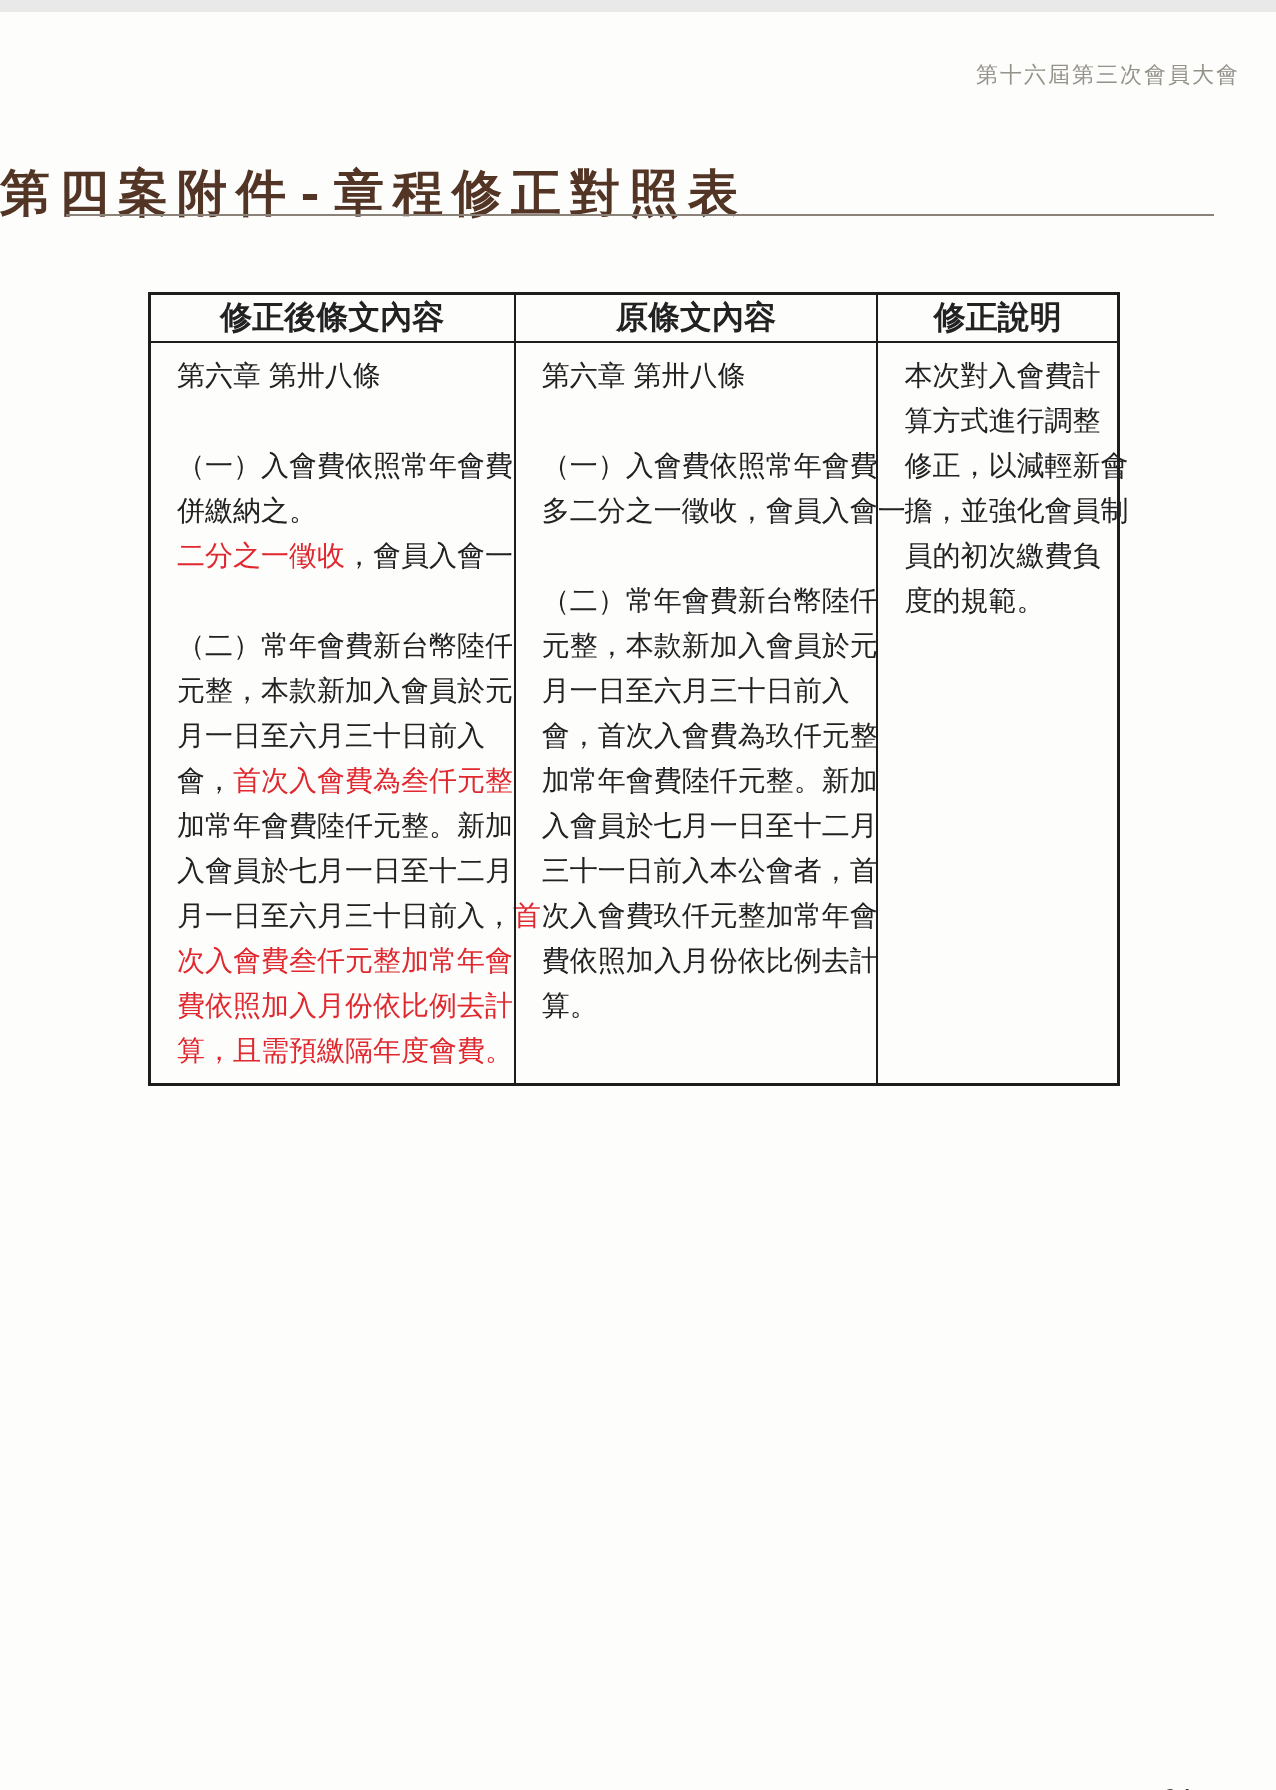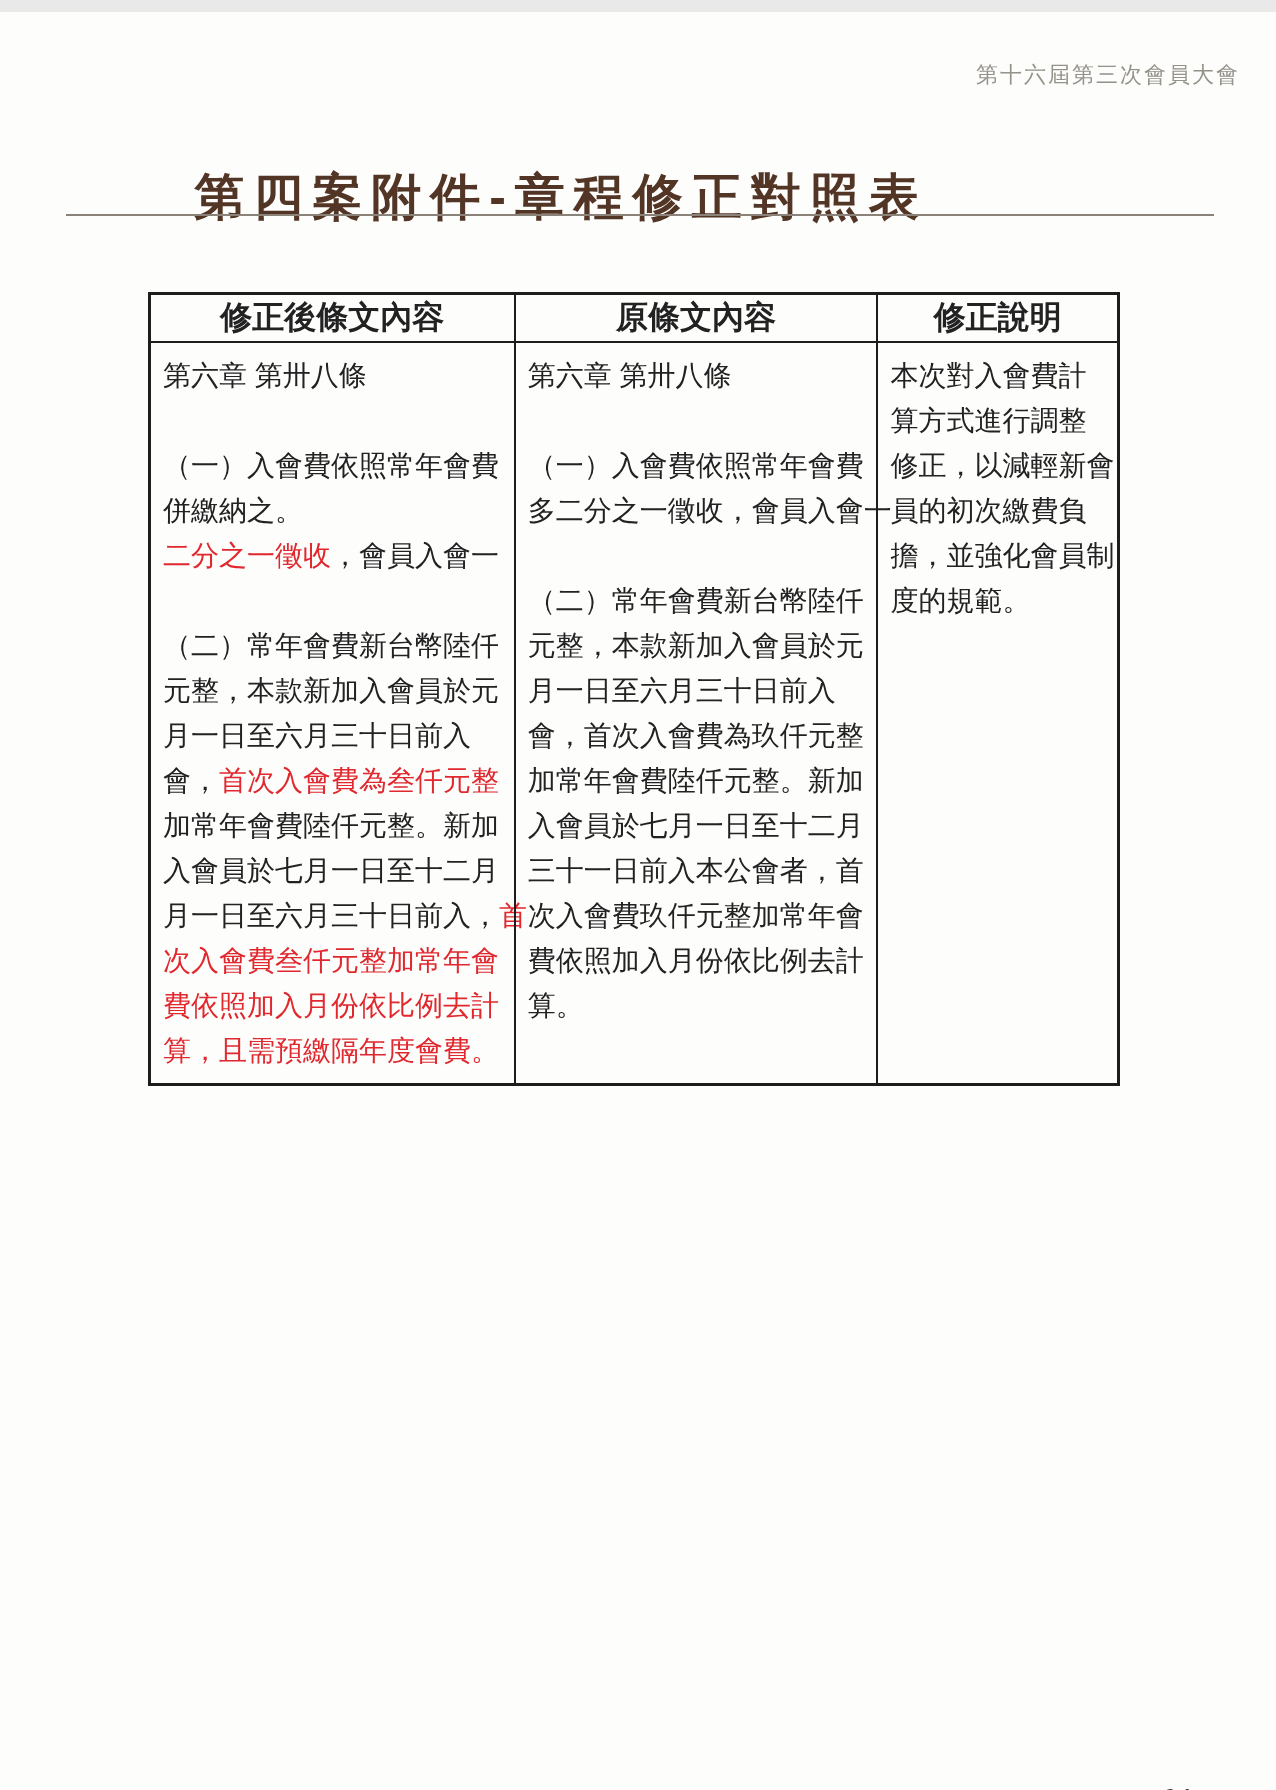"第四案附件-章程修正對照表" .doc-title { font-family: Liberation Sans, sans-serif -> Liberation Mono, monospace; left: 8px -> 0; text-align: center -> none }
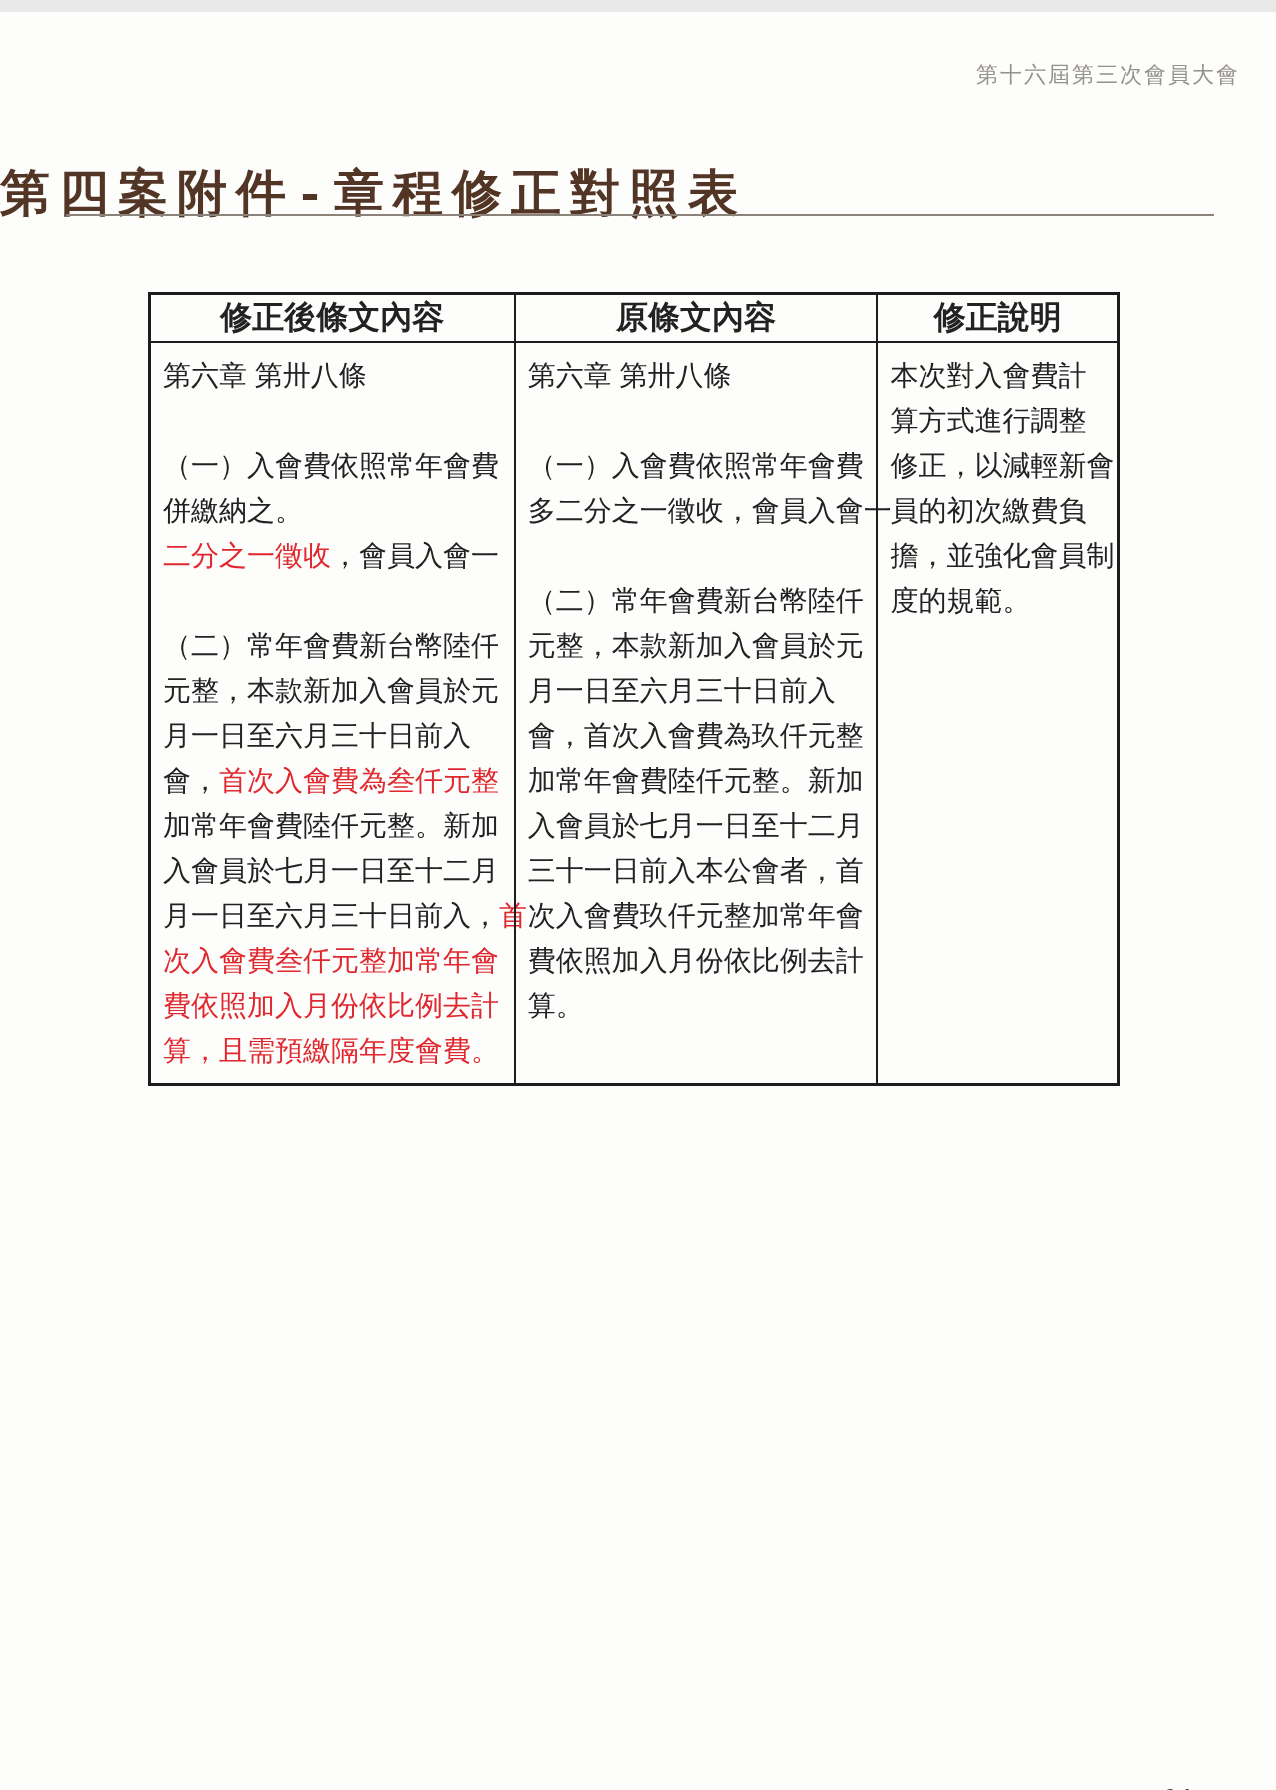"第六章 第卅八條" .td { padding: 10px 12px 10px 12px -> 10px 12px 10px 26px }
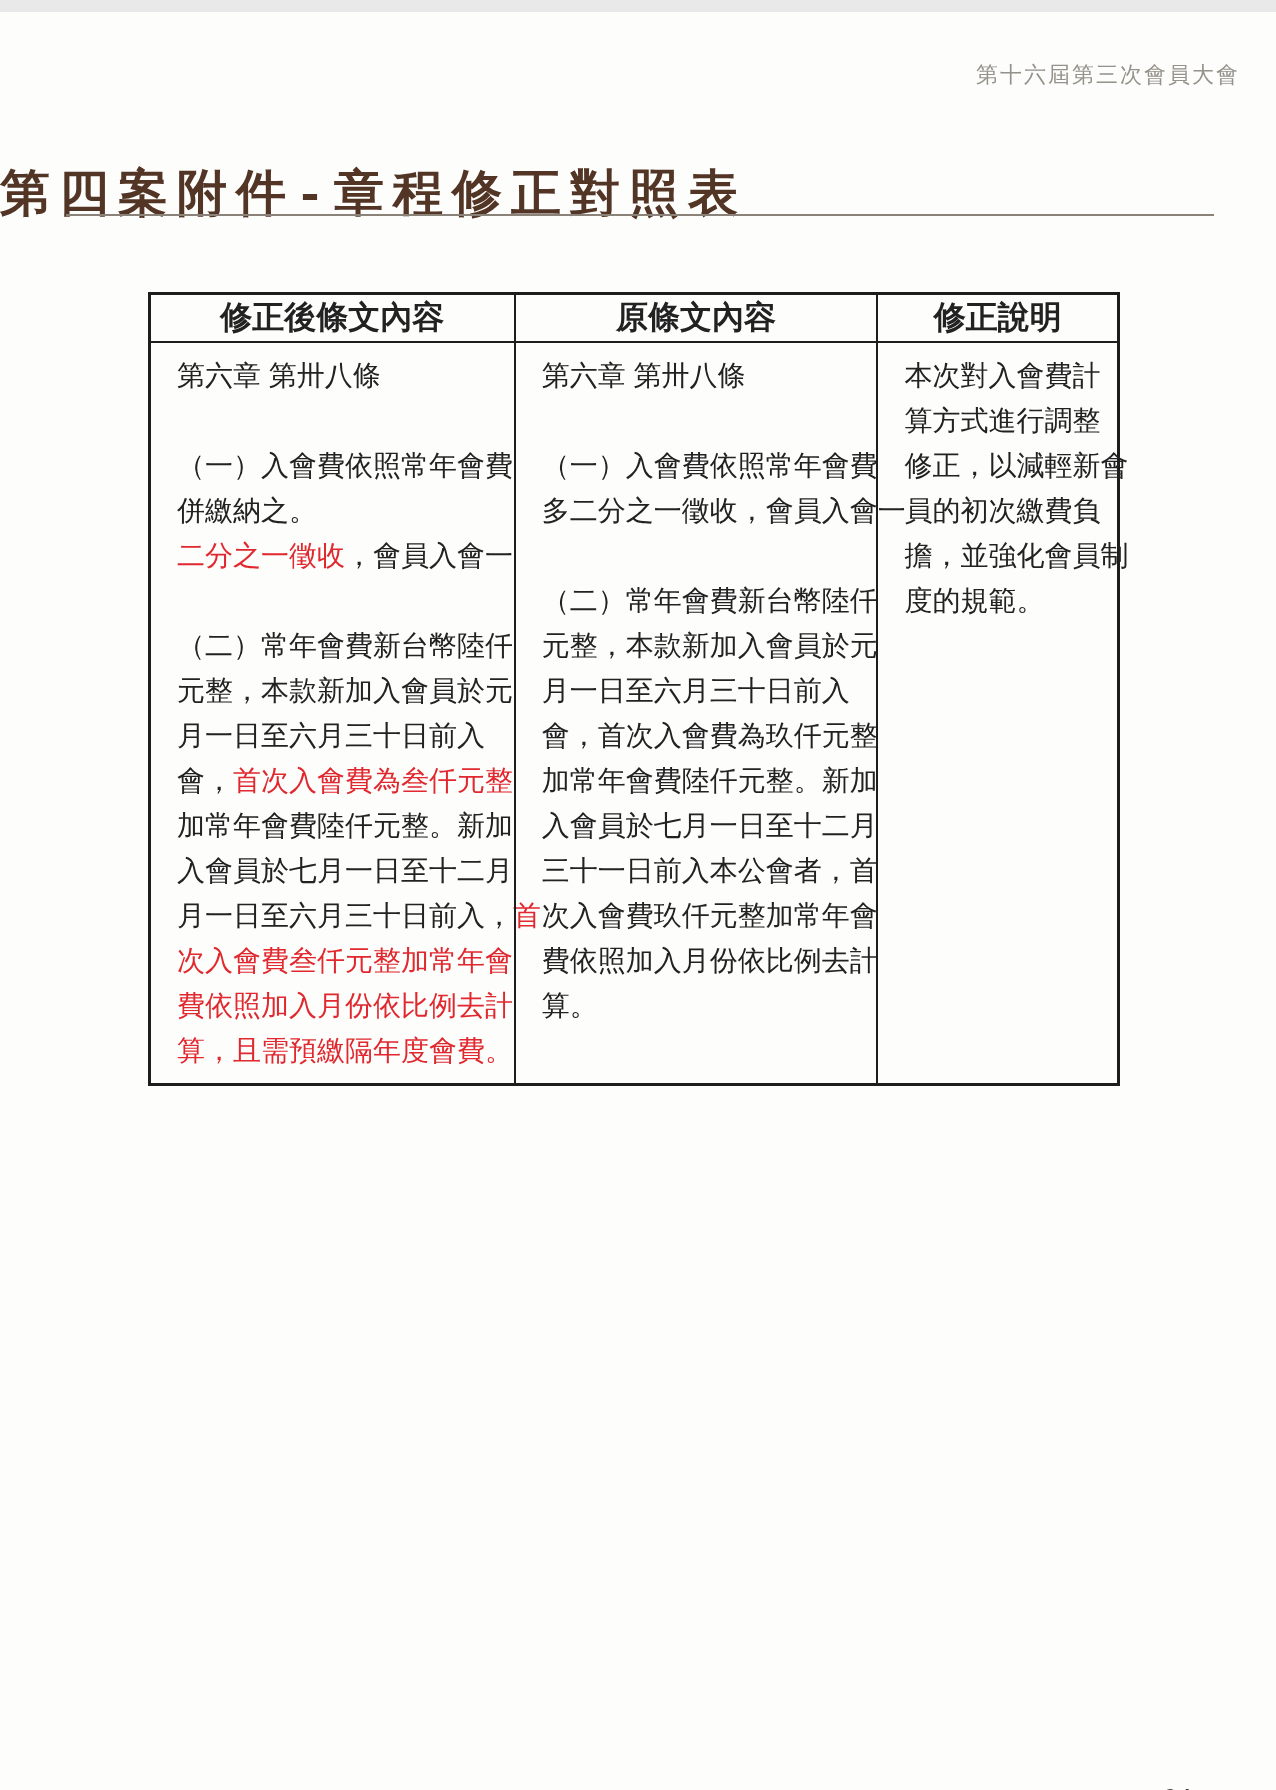"員的初次繳費負" div.line { order: before "擔，並強化會員制" -> after "擔，並強化會員制" }
